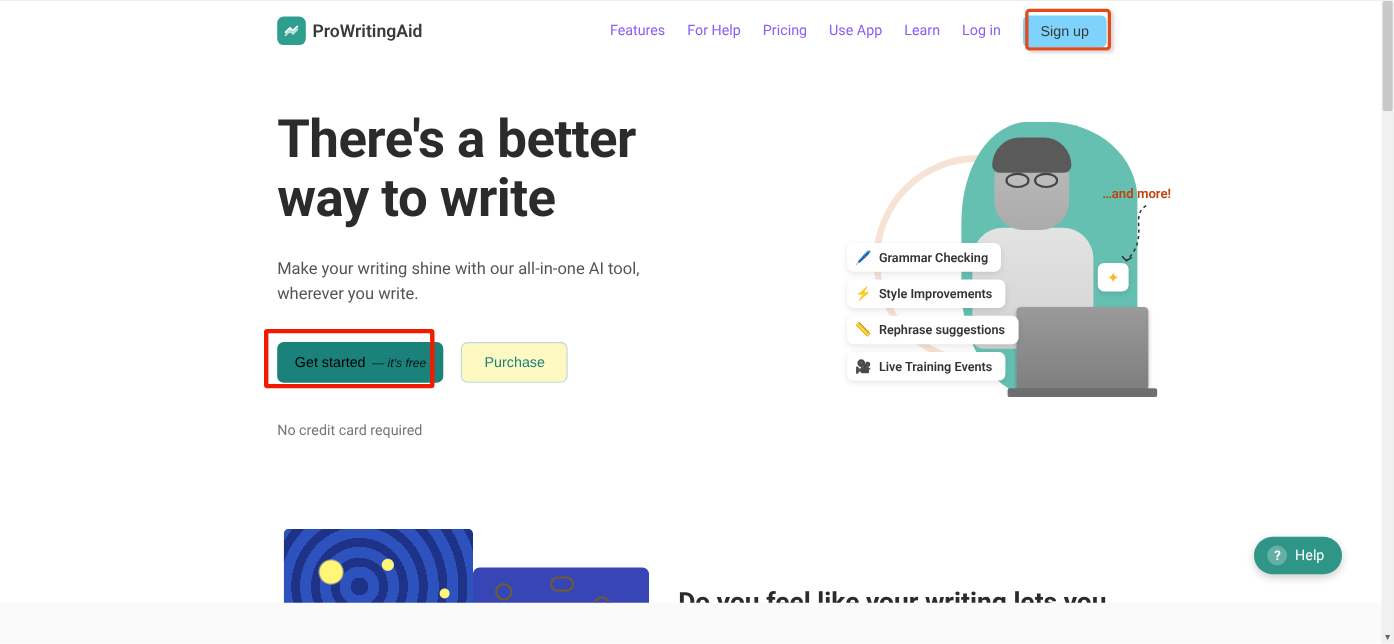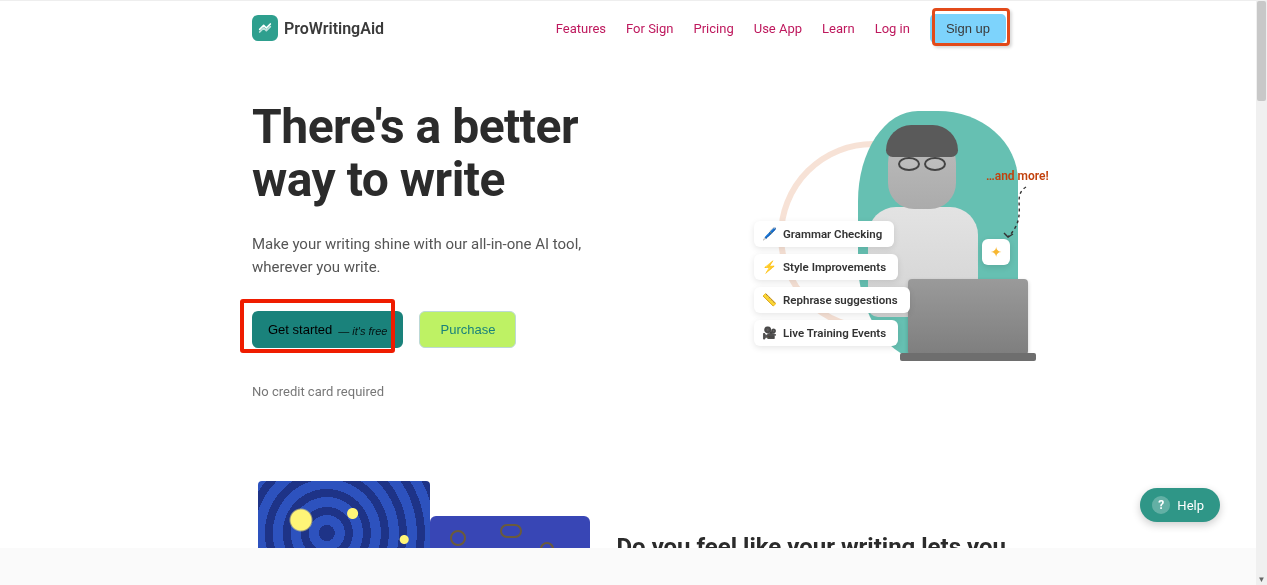"Features" .nav-link { color: #be185d -> #8b5cf6 }
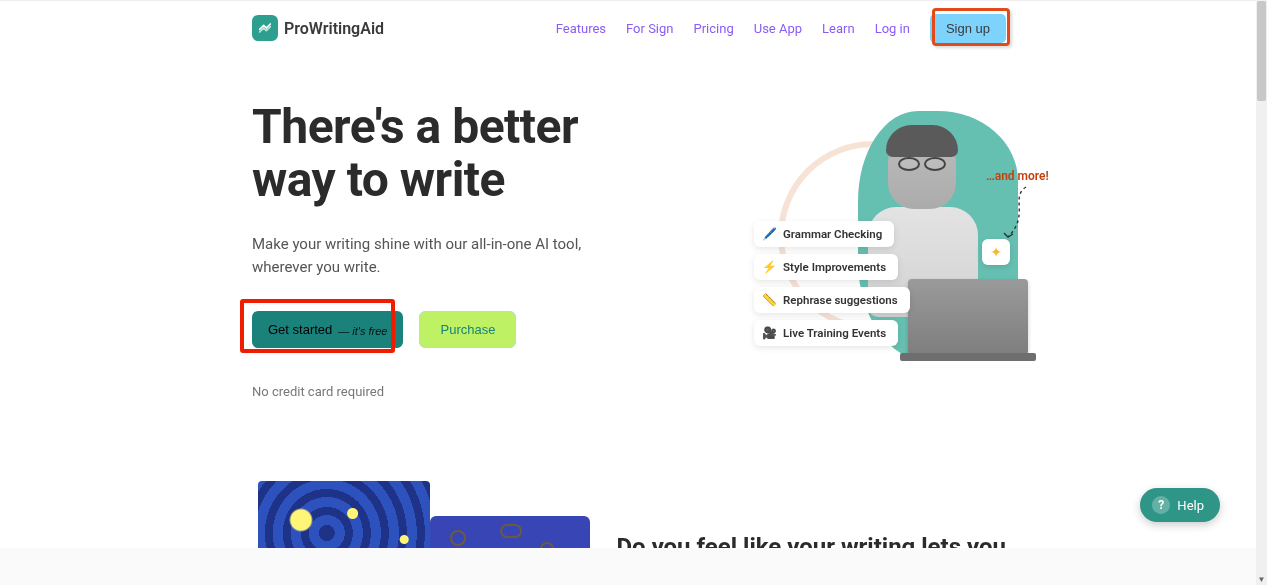"For Sign" a.nav-link { text: Sign -> Help }
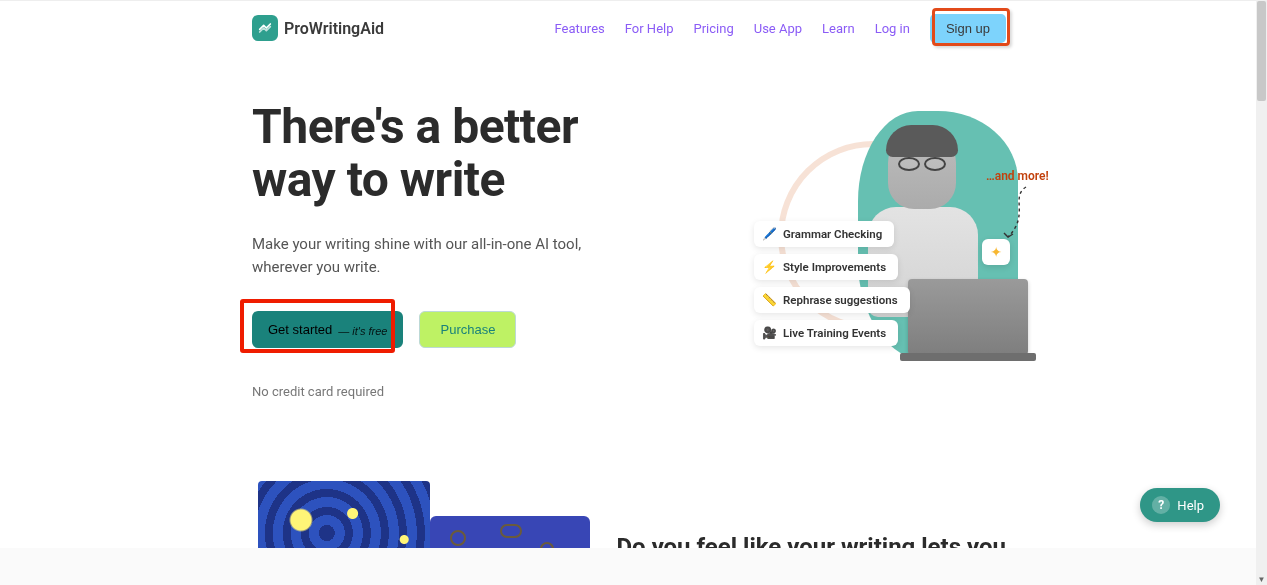"There's a better way to" .hero { gap: 16px -> 32px }
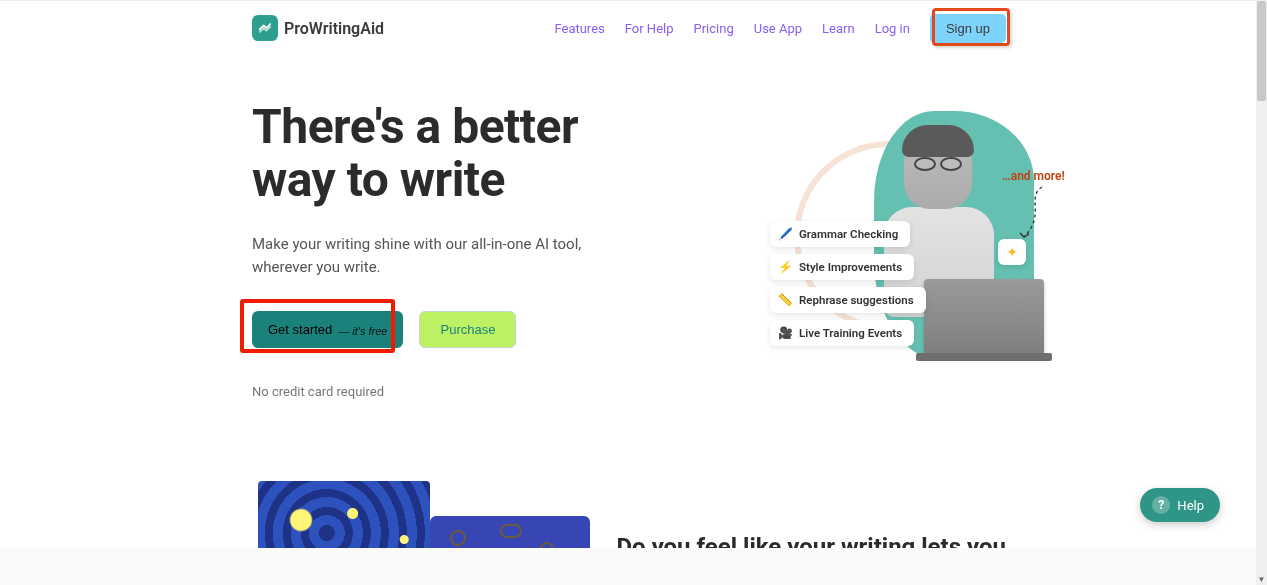"Purchase" .btn-secondary { background: #bef264 -> #fef9c3 }
